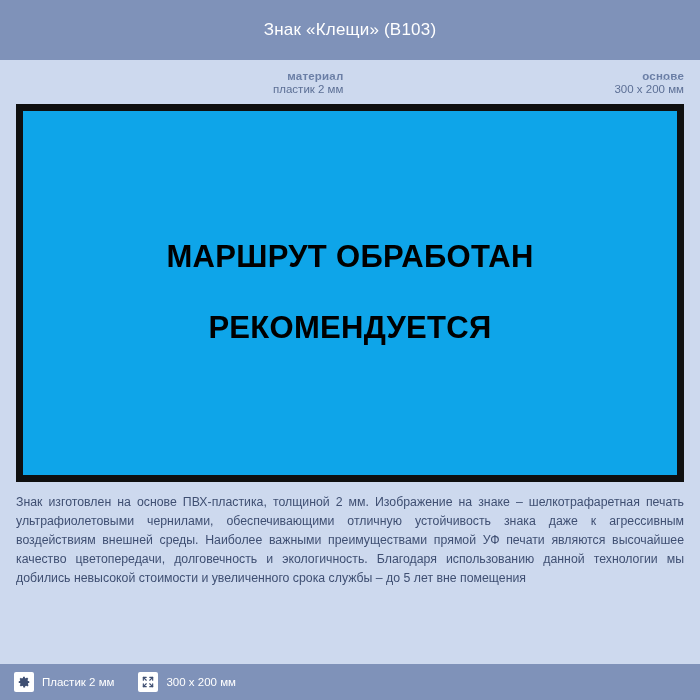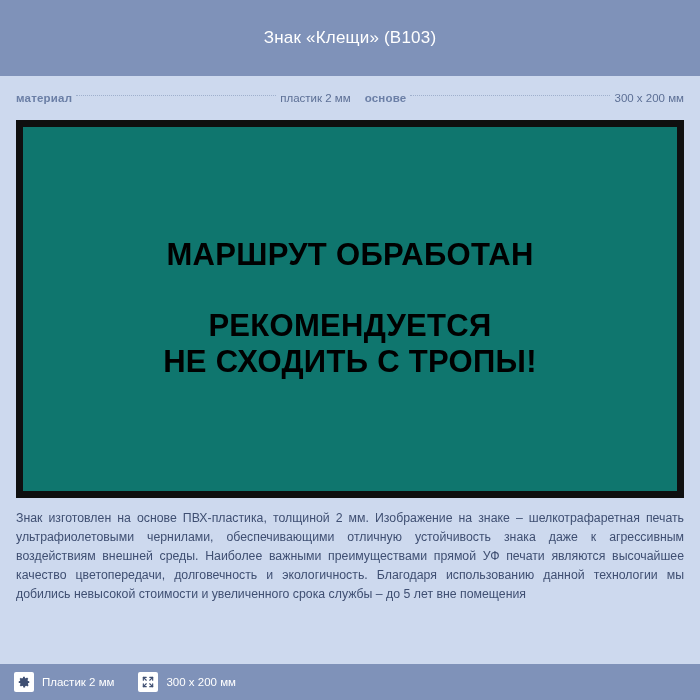"Знак «Клещи» (B103)" .header { height: 76px -> 60px }
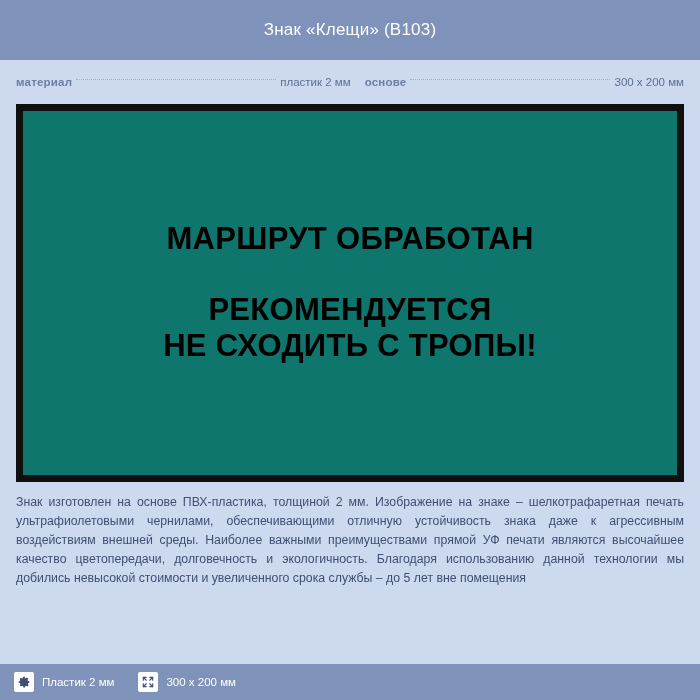"материал" .spec { align-items: center -> flex-end; flex-direction: none -> column }
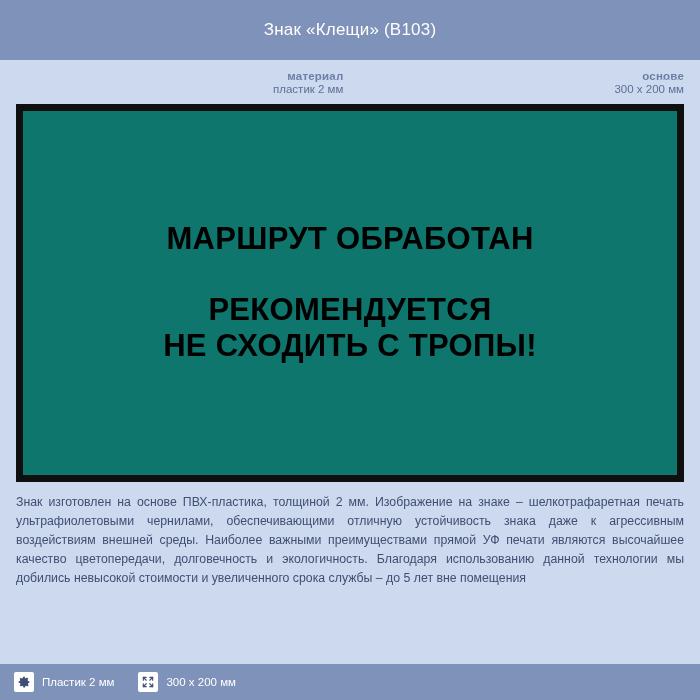"МАРШРУТ ОБРАБОТАН" .sign { background: #0f766e -> #0ea5e9 }
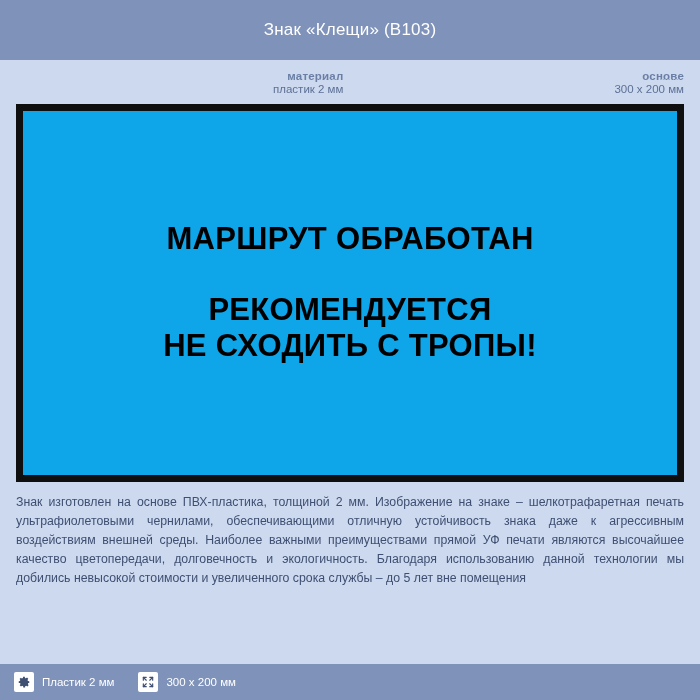"НЕ СХОДИТЬ С ТРОПЫ!" div.sign-line { html: <div>НЕ СХОДИТЬ С ТРОПЫ!</div> -> none }
